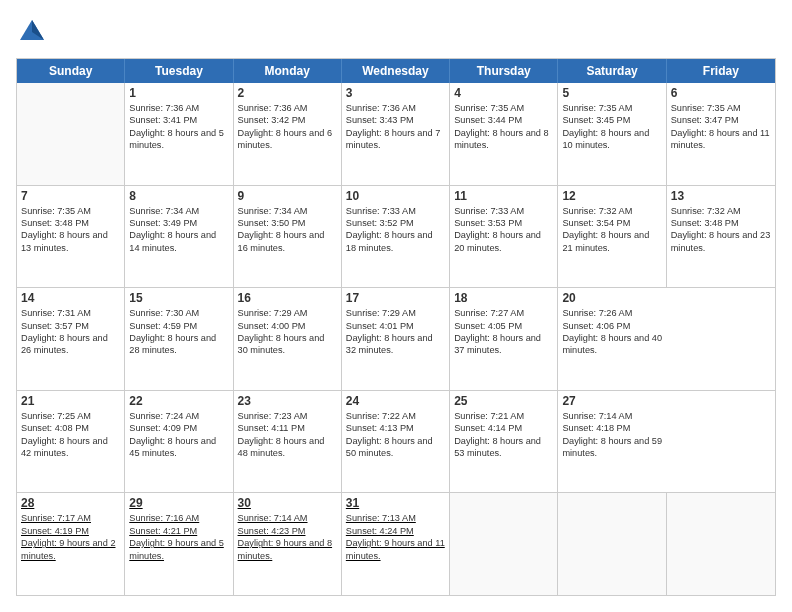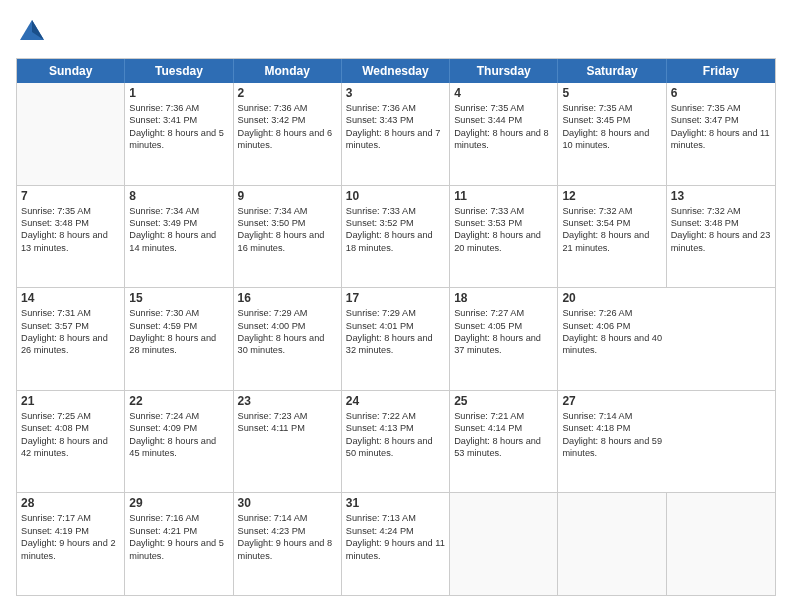"Daylight: 8 hours and 48" div.cell-line { html: none -> <div>Daylight: 8 hours and 48 minutes.</div> }
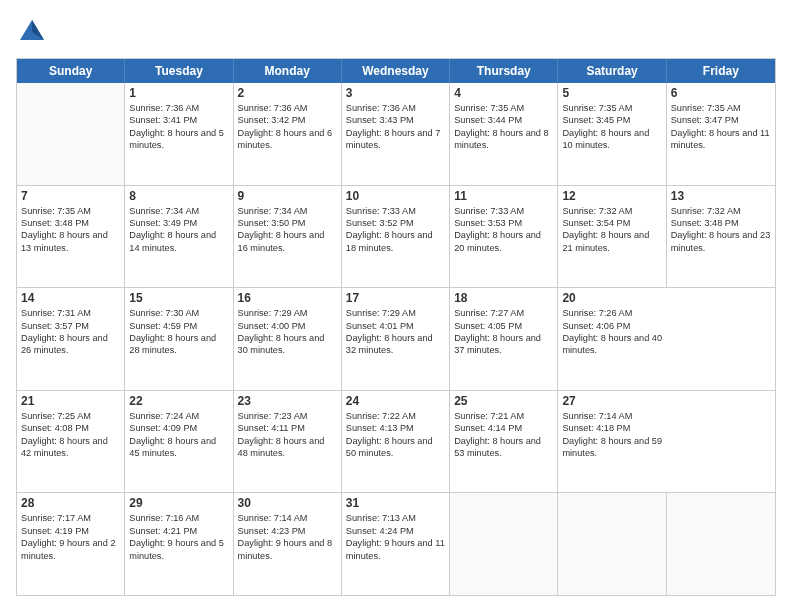"28" .cal-row:last-child { text-decoration: none -> underline }
